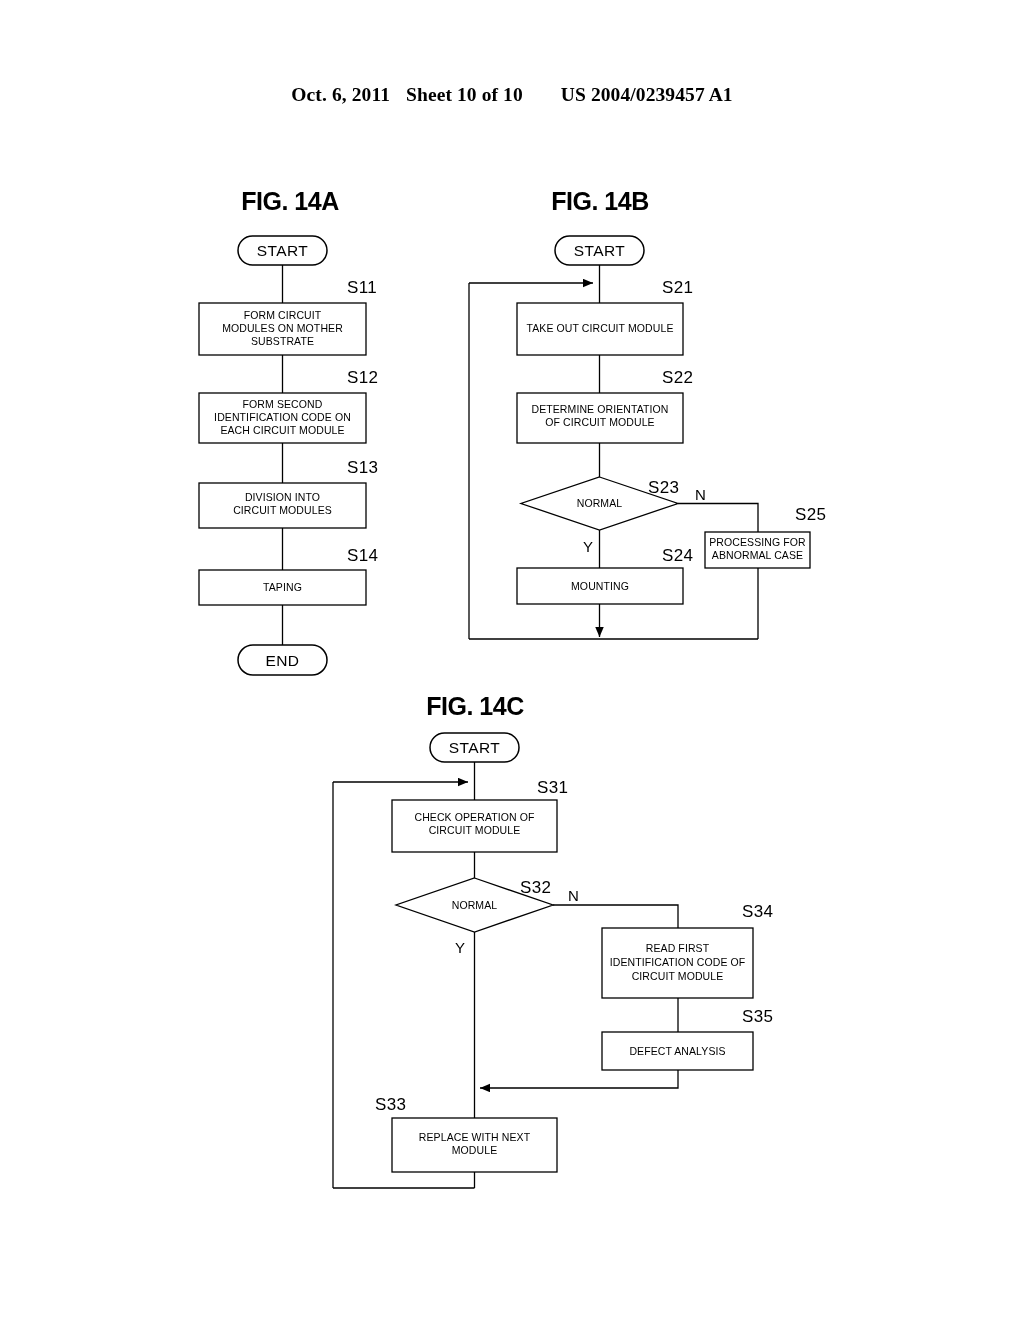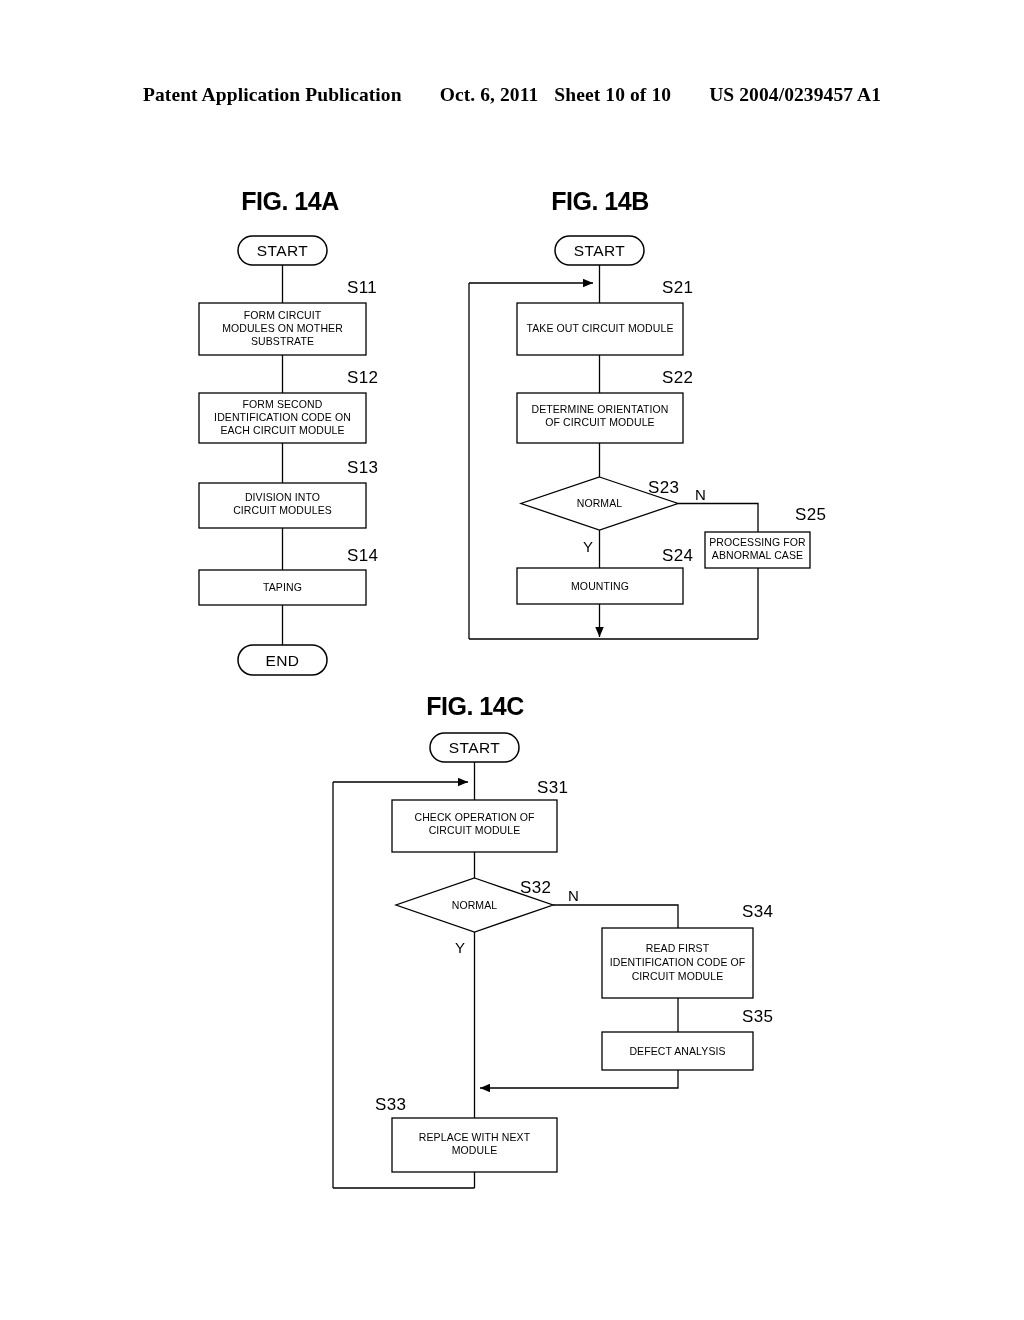"Patent Application Publication" span.h-pub { html: <span>Patent Application Publication</span> -> none }
